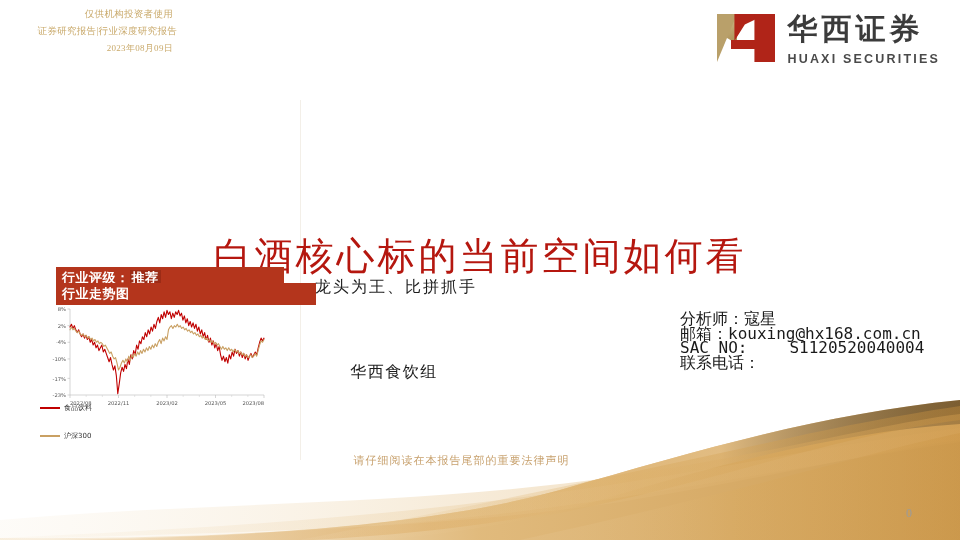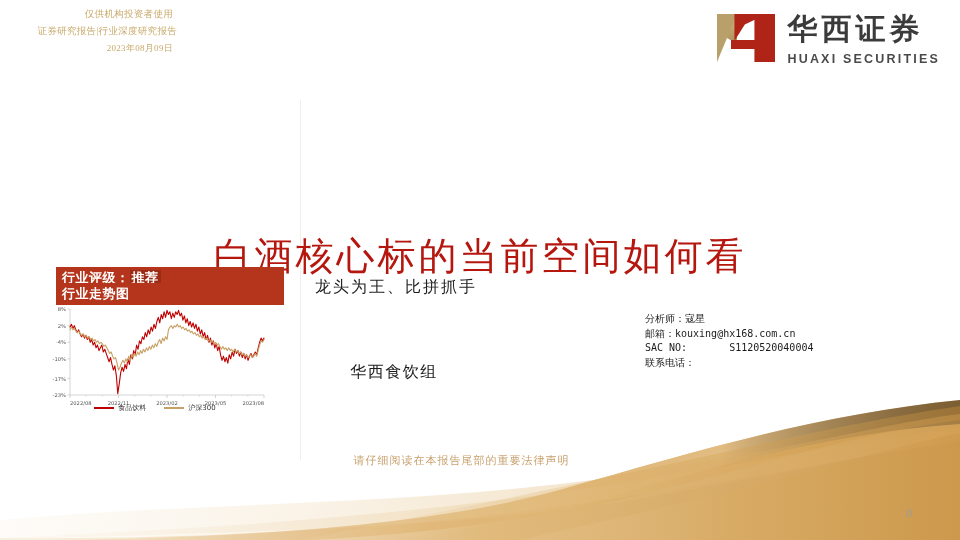"行业走势图" .banner-trend { width: 228px -> 260px }
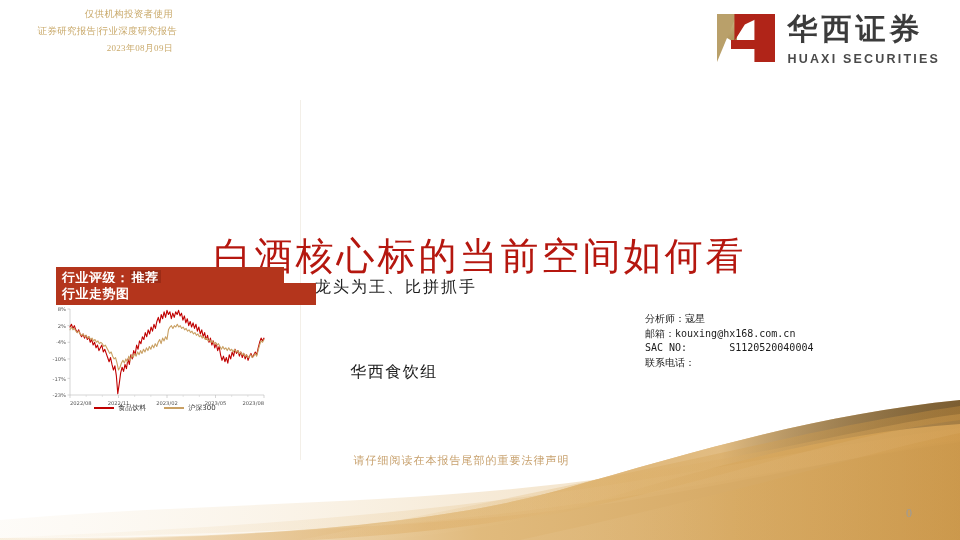"分析师：寇星" .analyst { font-size: 10px -> 16px; left: 645px -> 680px }
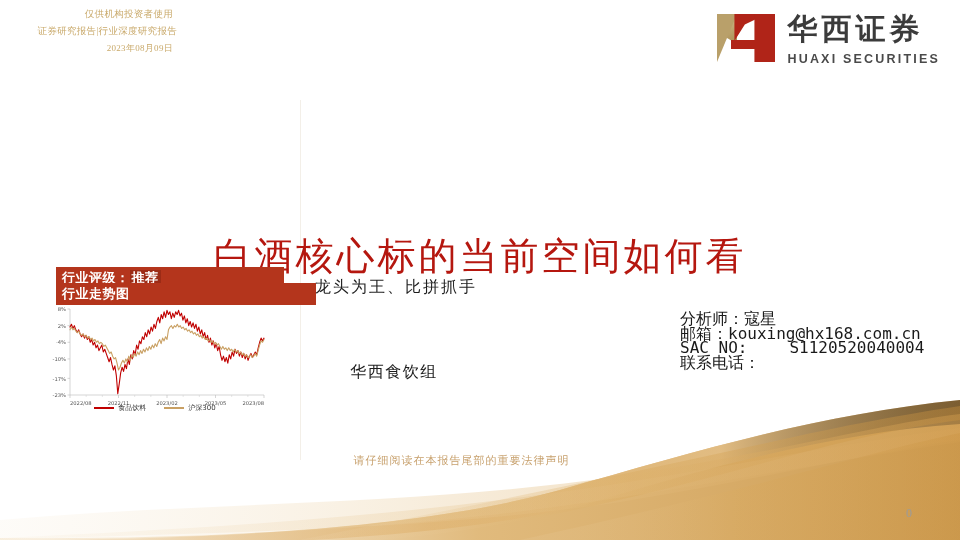"食品饮料" .chart-legend { flex-direction: none -> column }
